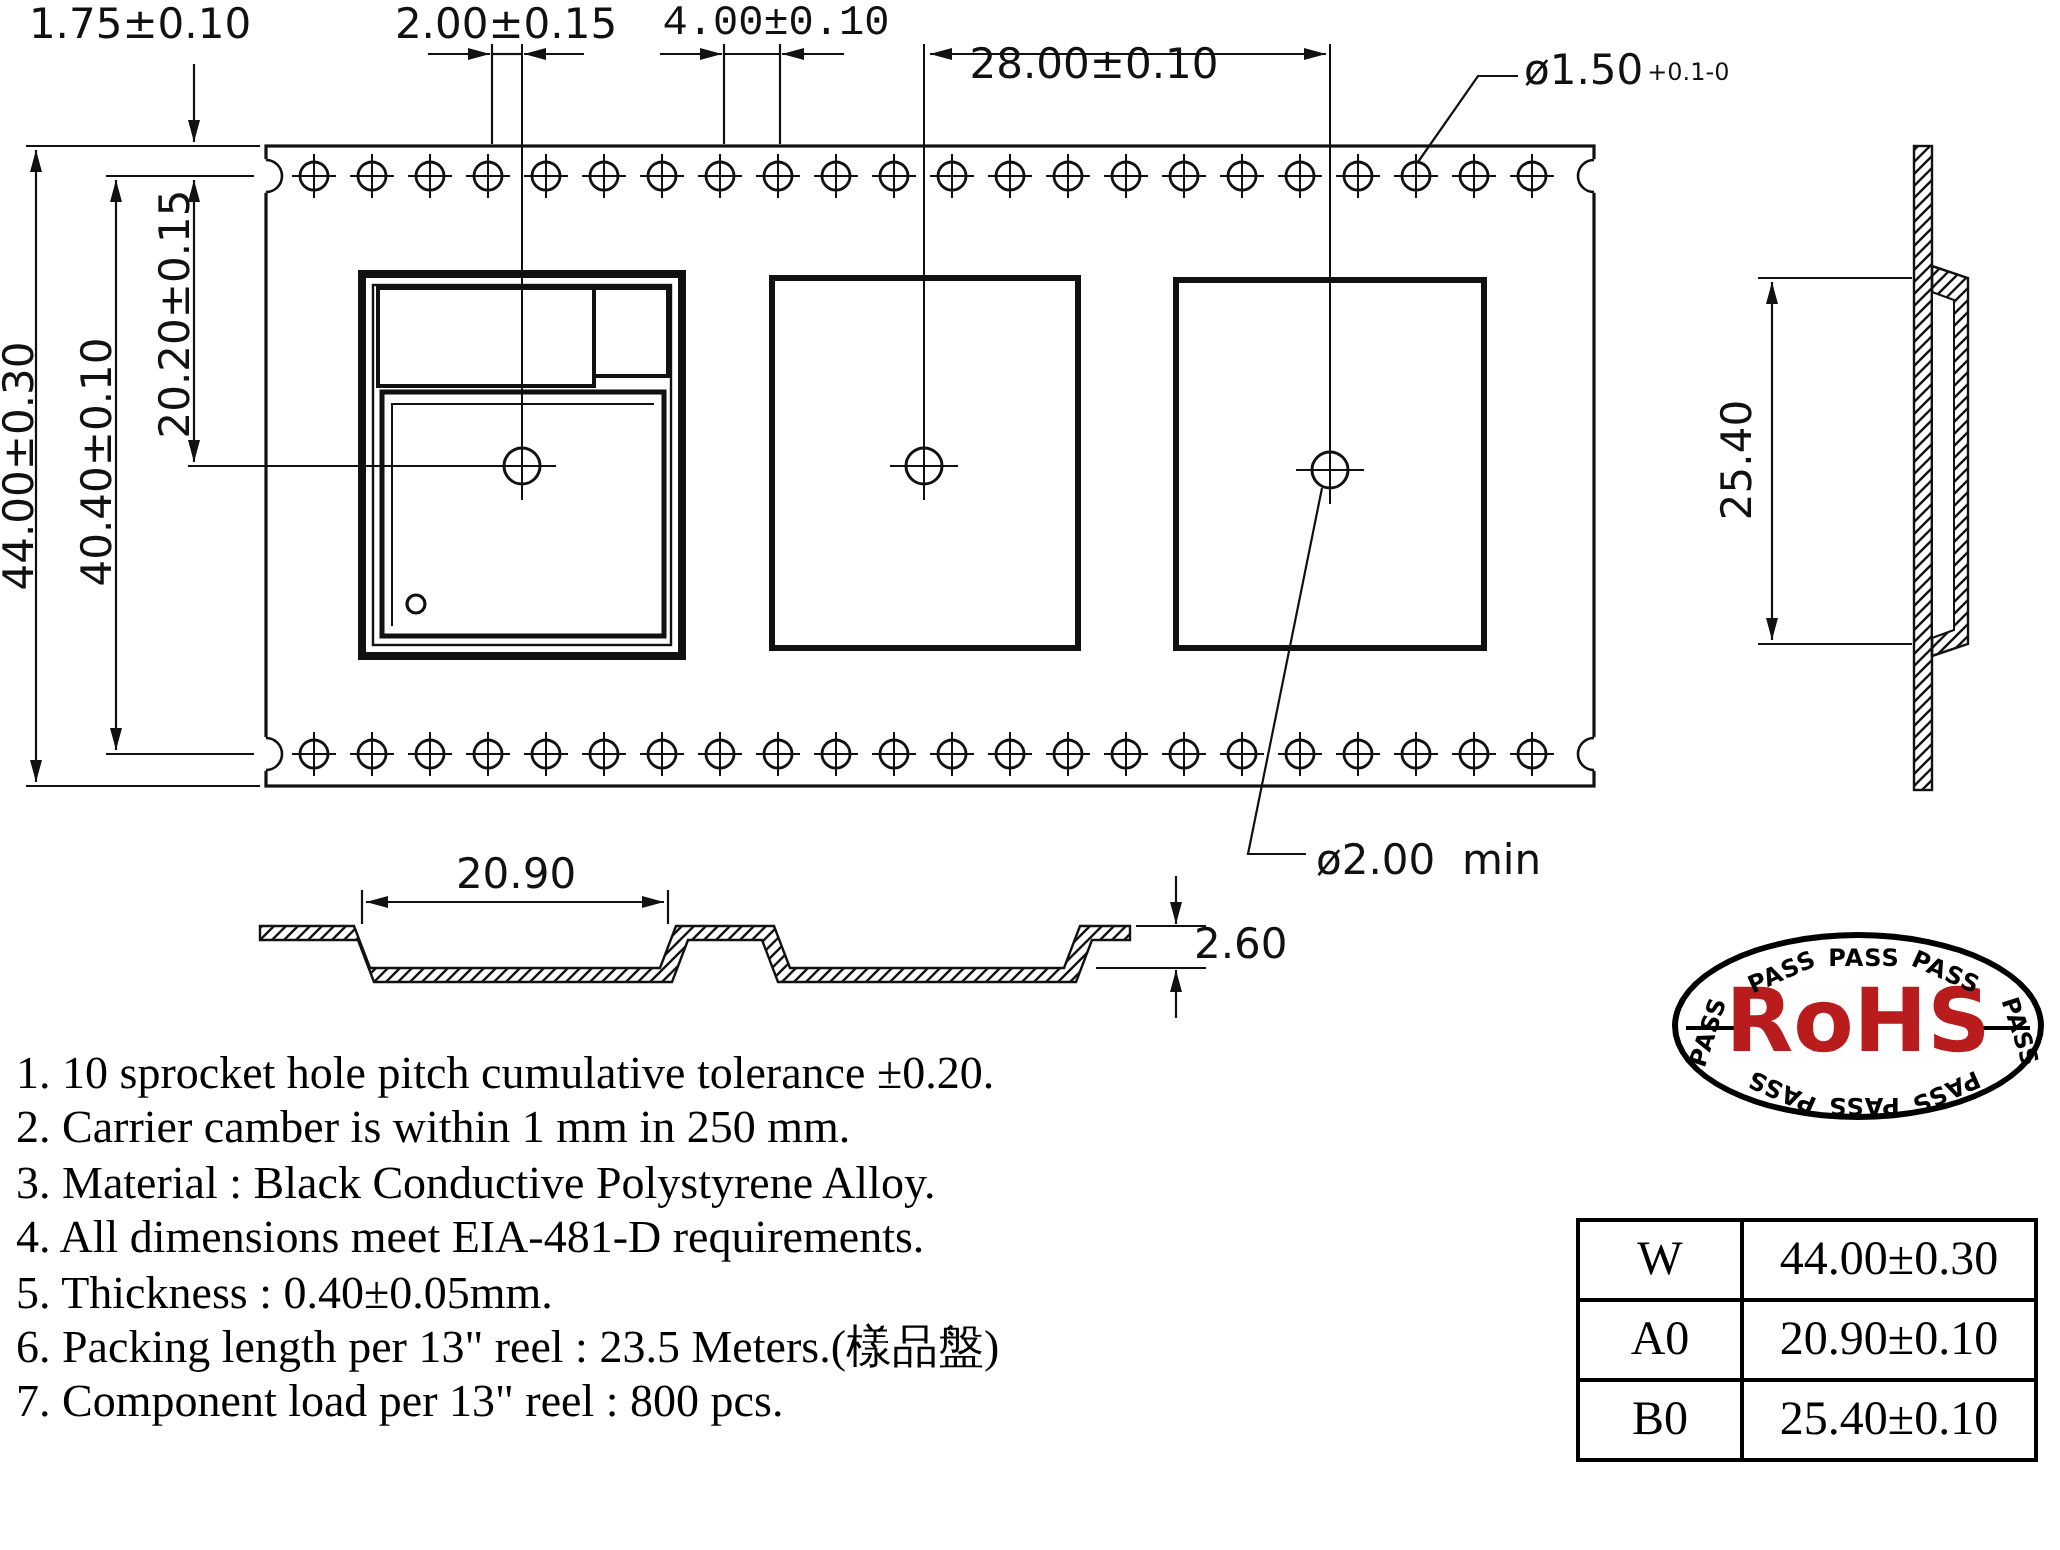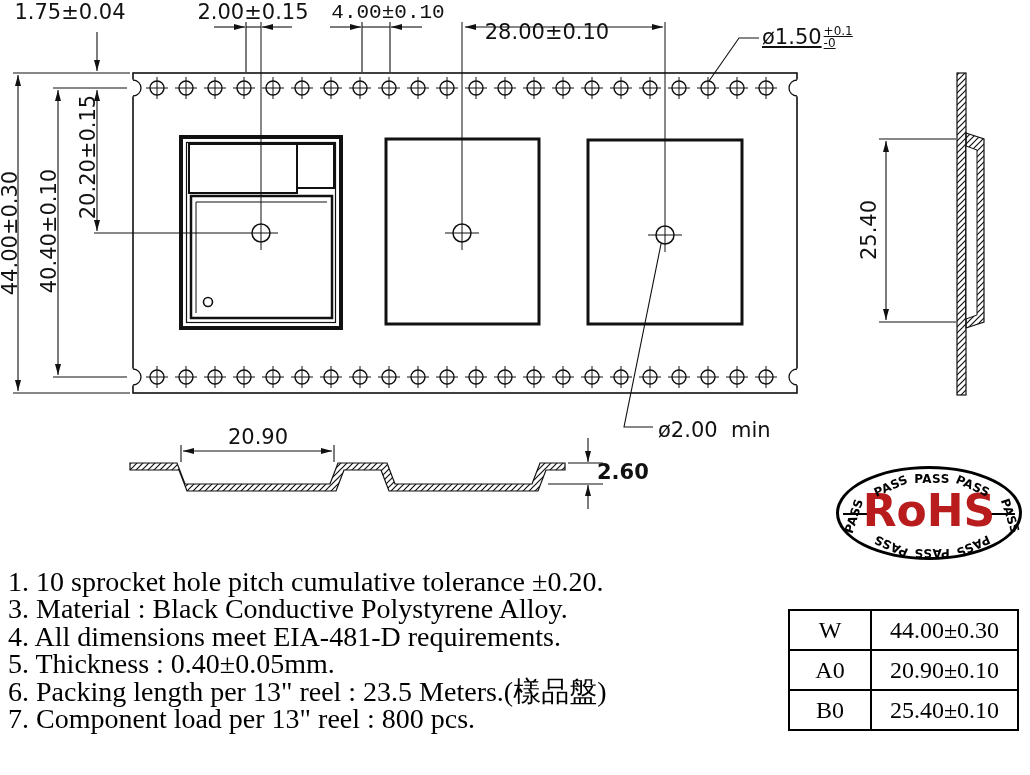"1.75±0.04" span.cx { text: 0.04 -> 0.10 }
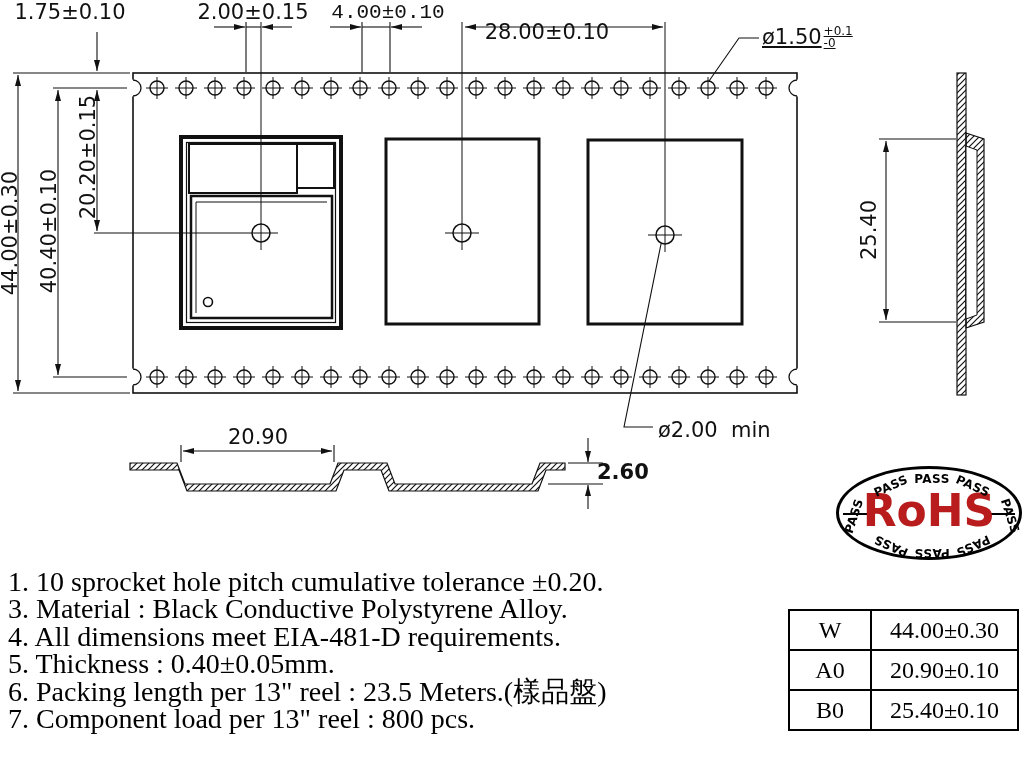"ø1.50" .holedia { text-decoration: underline -> none }
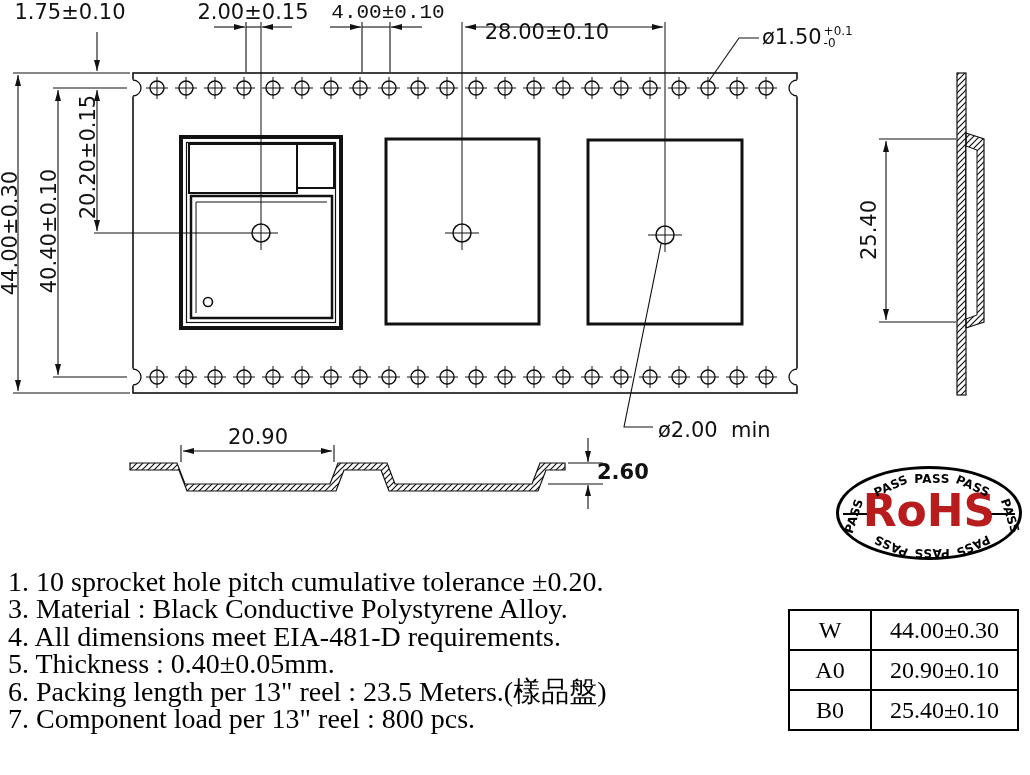"+0.1" .tolstack { flex-direction: column -> row }
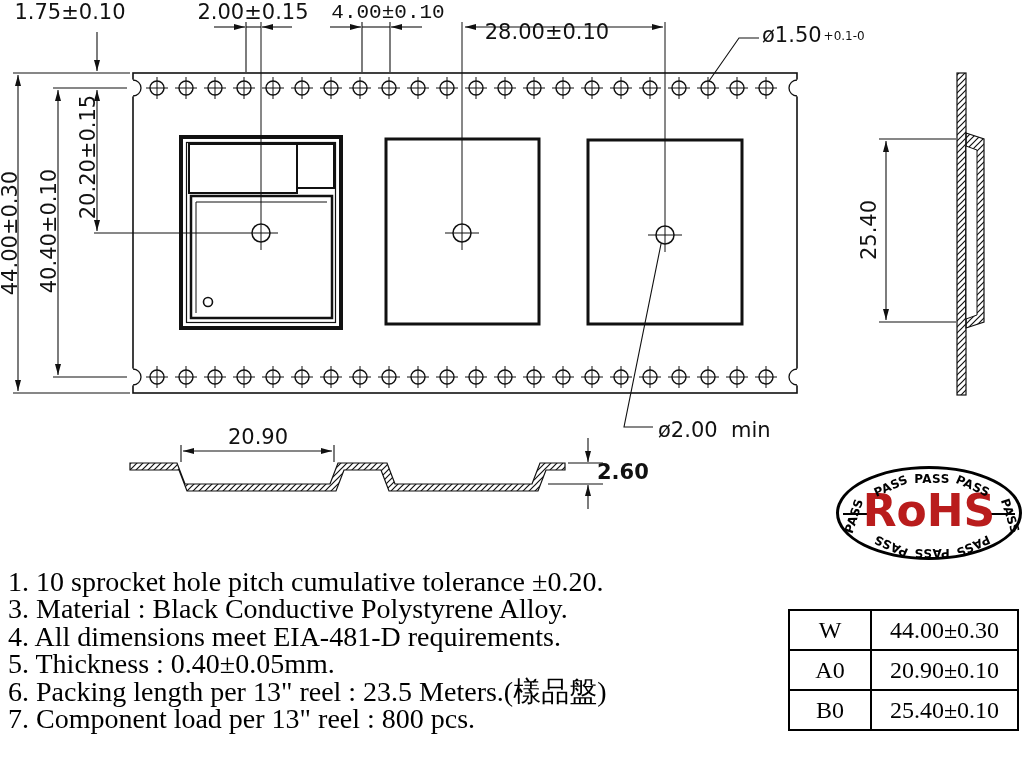"2.60" div.dim { font-weight: bold -> none }
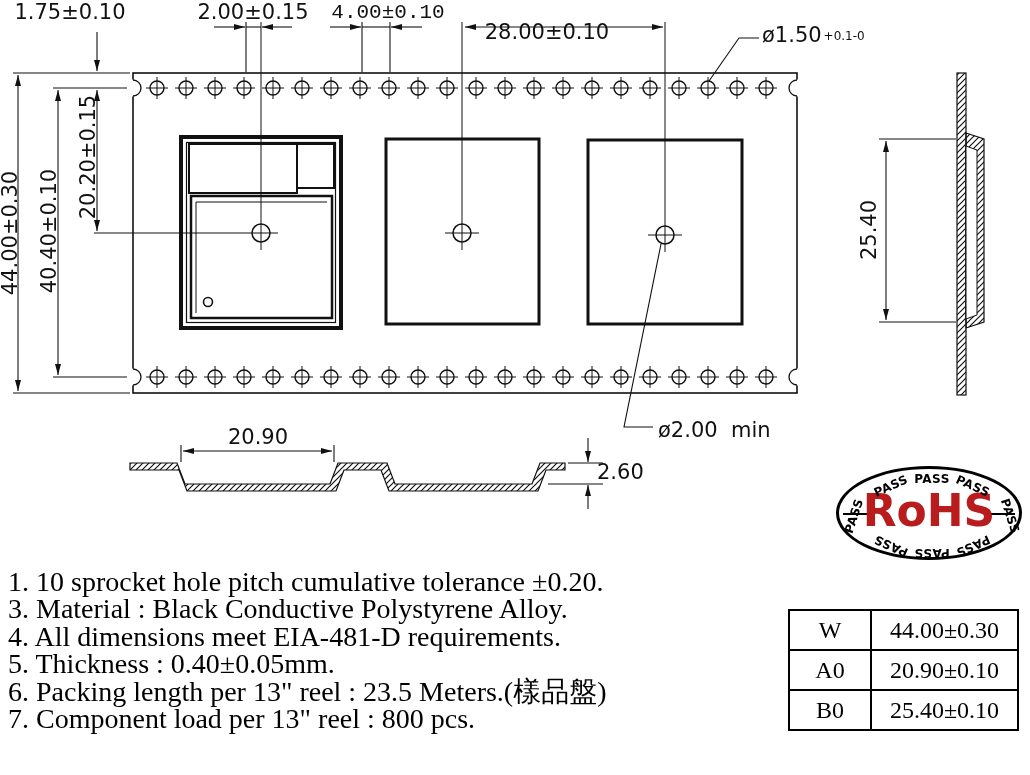"1. 10 sprocket hole pitch" .notes { font-size: 28px -> 23px; top: 568px -> 523px }
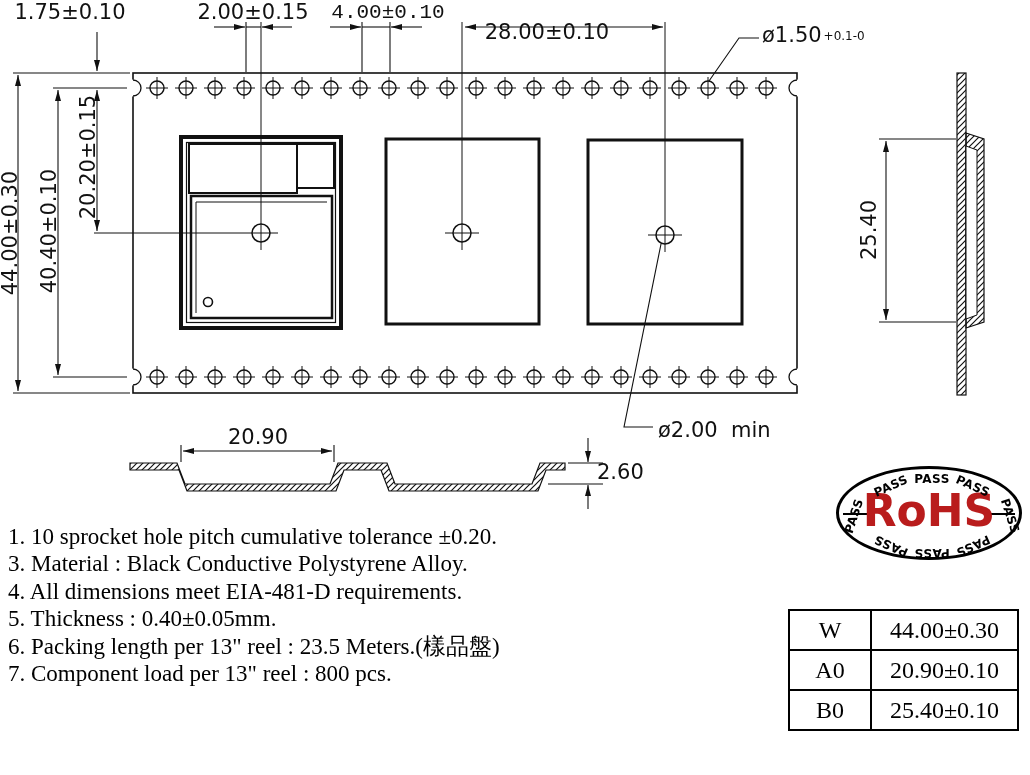"2. Carrier camber is within" div { html: none -> <div>2. Carrier camber is within 1 mm in 250 mm.</div> }
